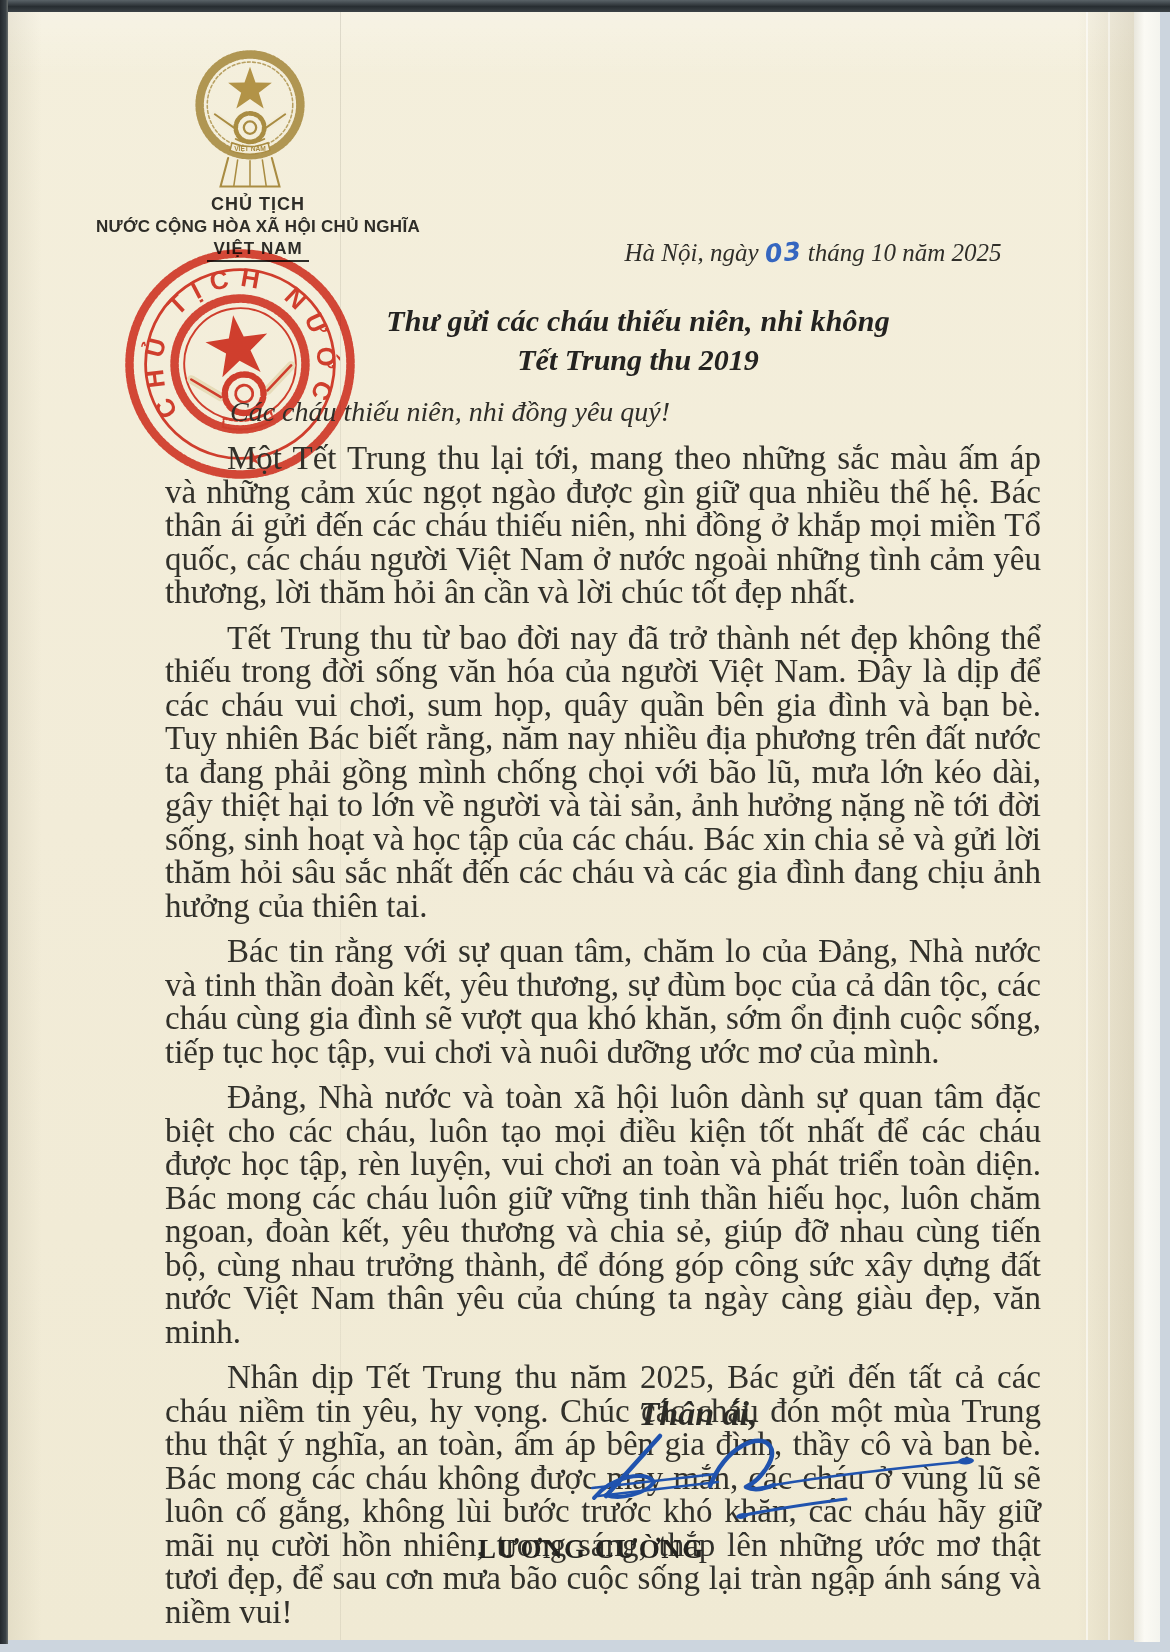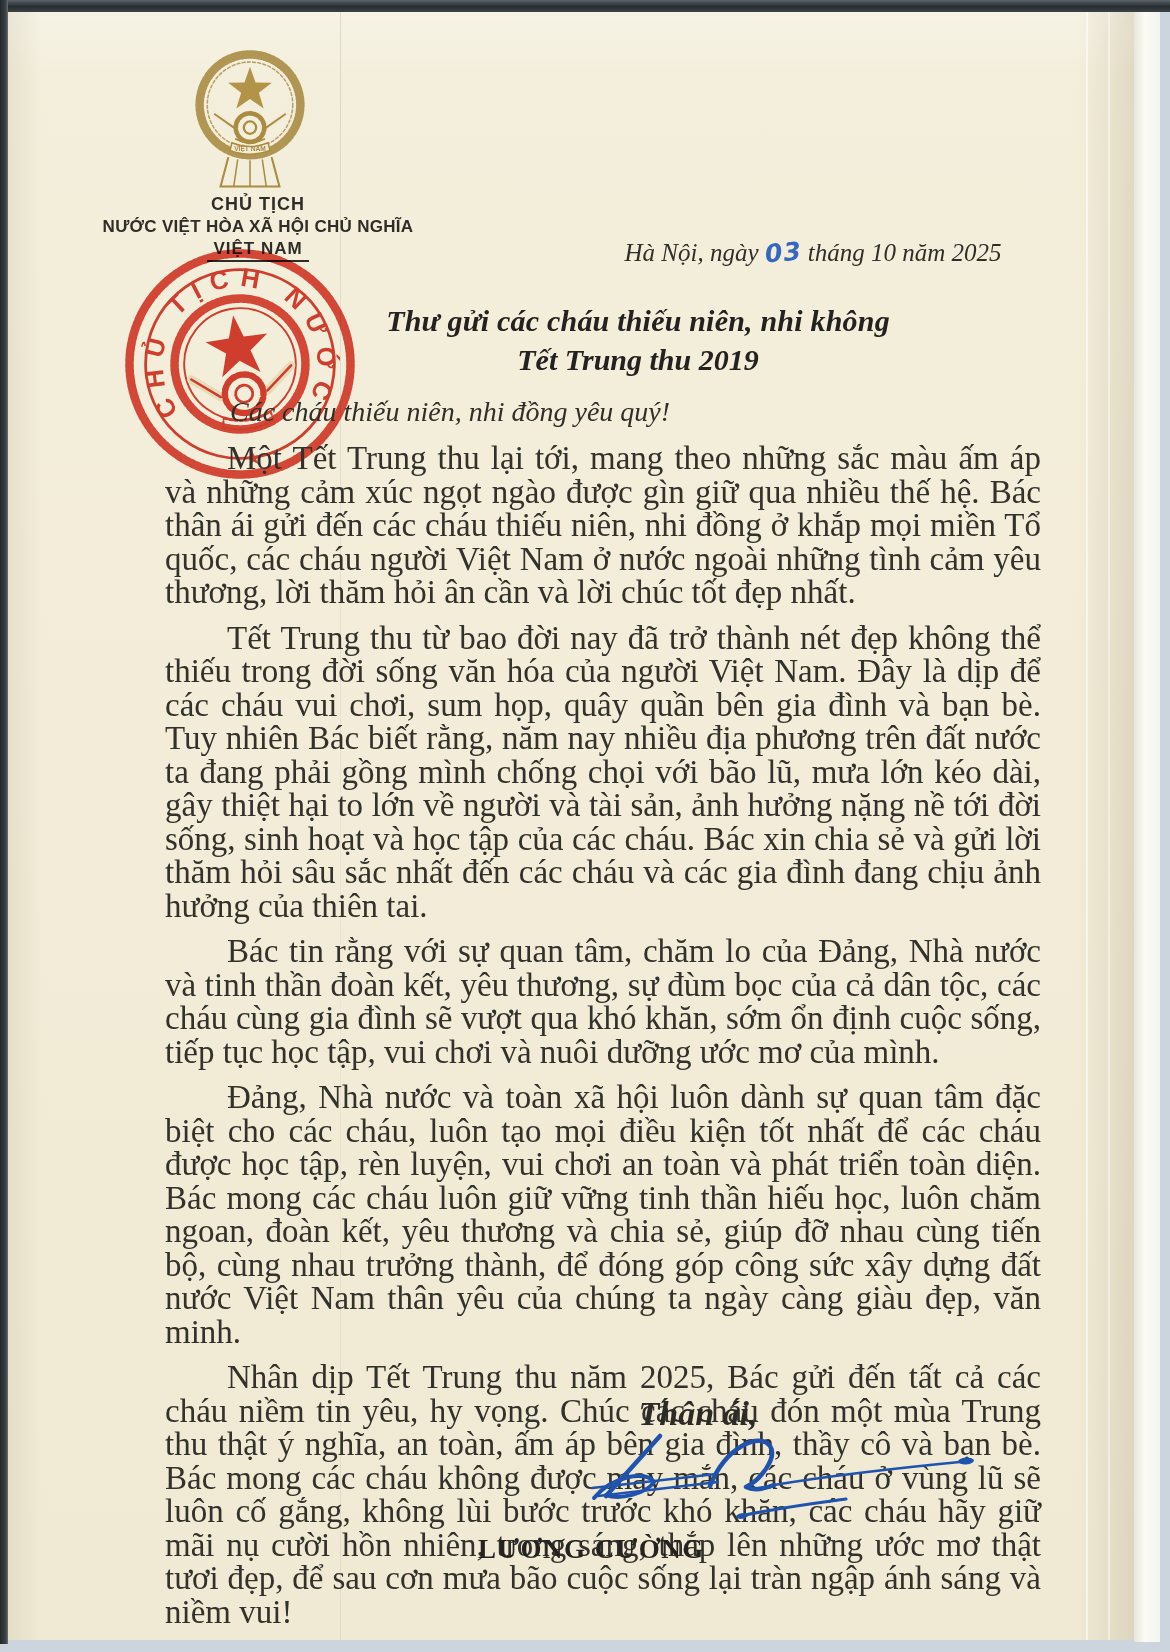"NƯỚC VIỆT HÒA XÃ HỘI" div.l2 { text: VIỆT -> CỘNG }
